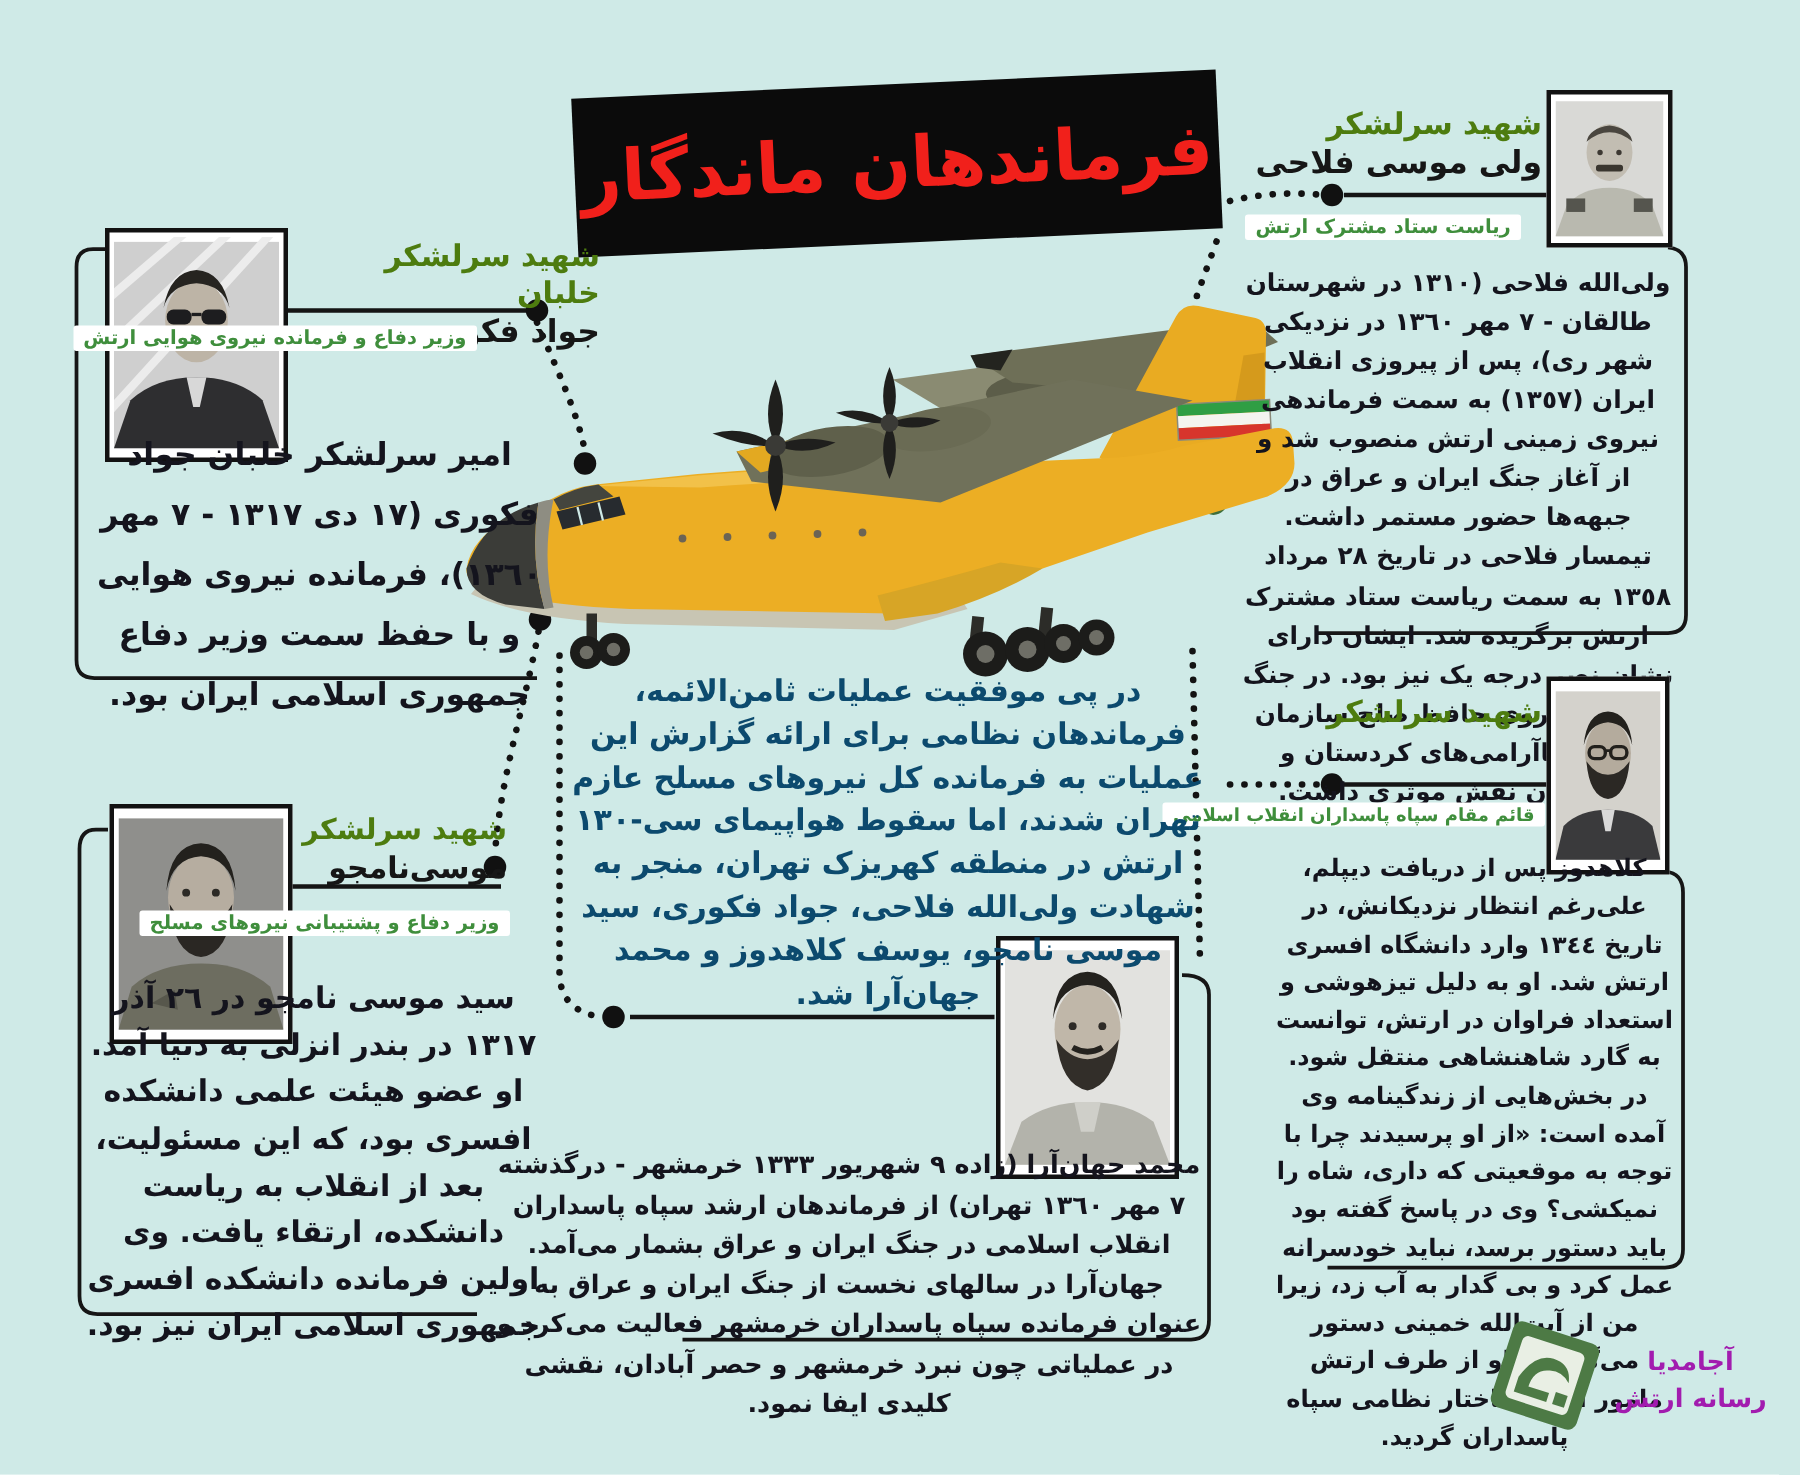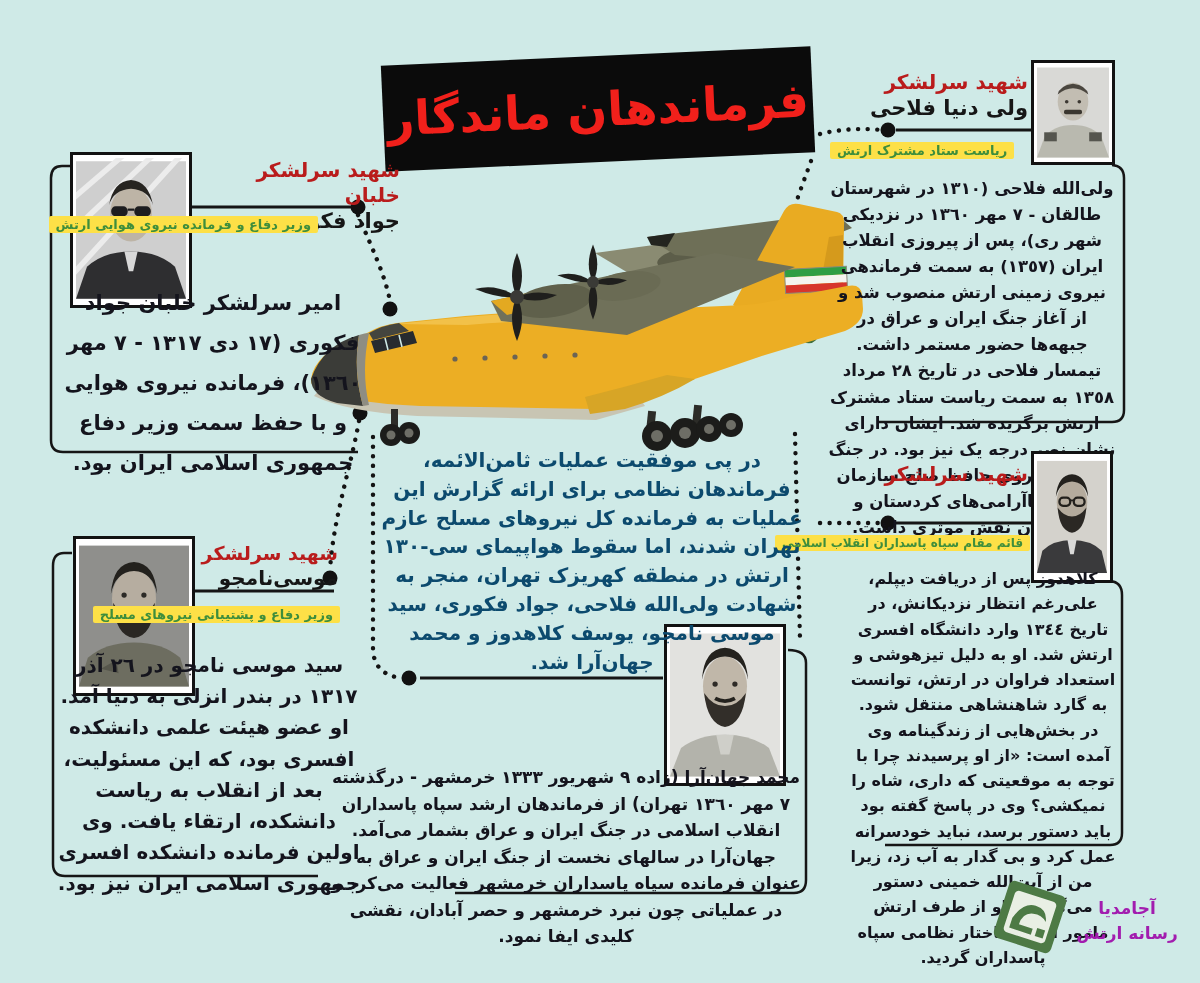"شهید سرلشکر" .h-red { color: #b91c1c -> #4d7c0f }
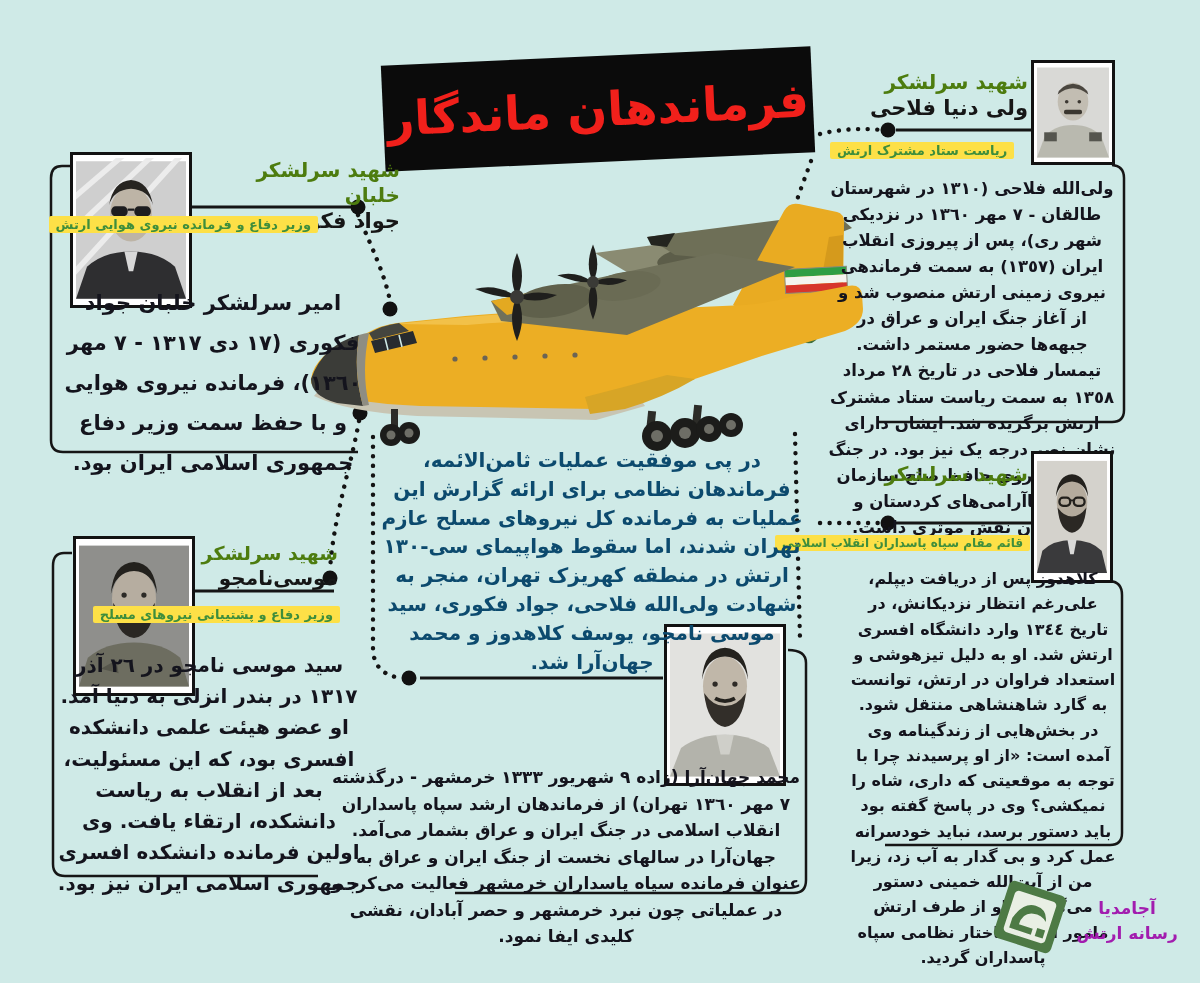"ولی دنیا فلاحی" span.h-black { text: دنیا -> موسی }
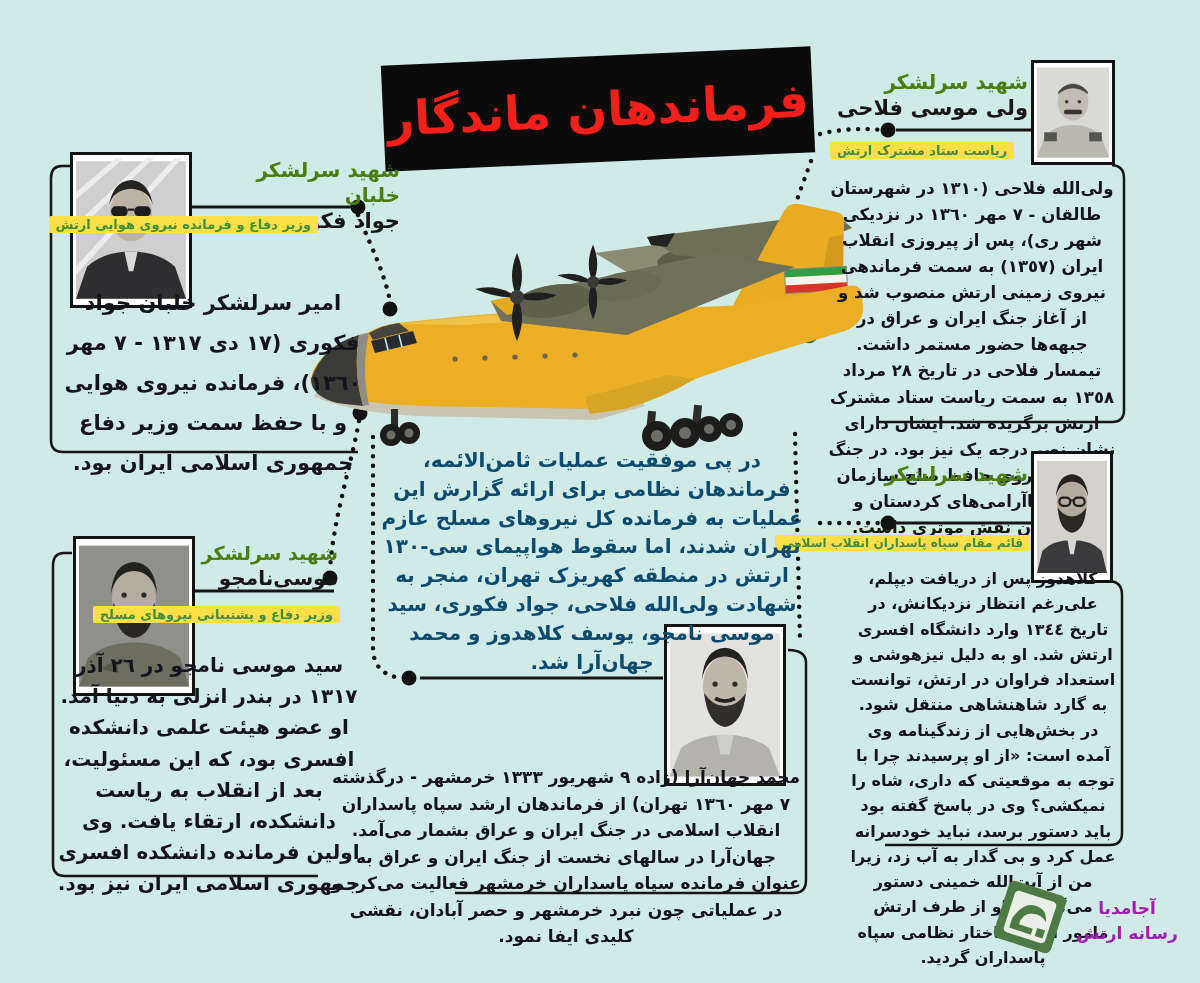"ریاست ستاد مشترک ارتش" .role span { background: #fde047 -> #ffffff }
